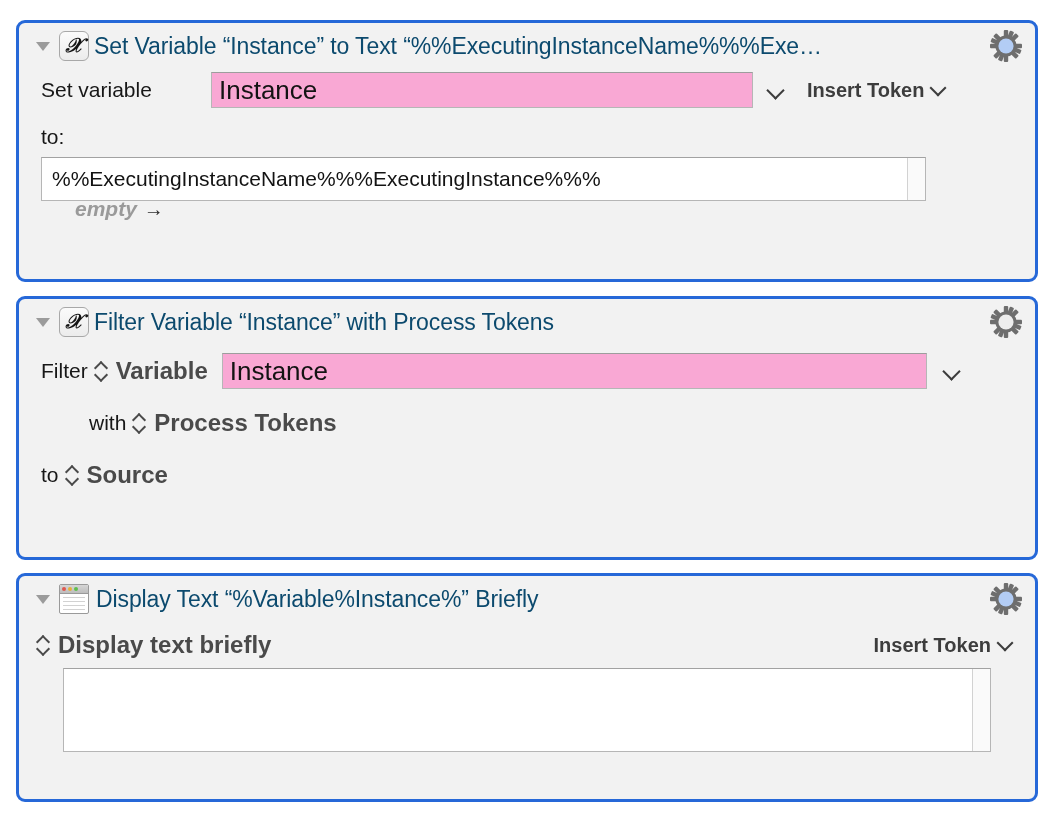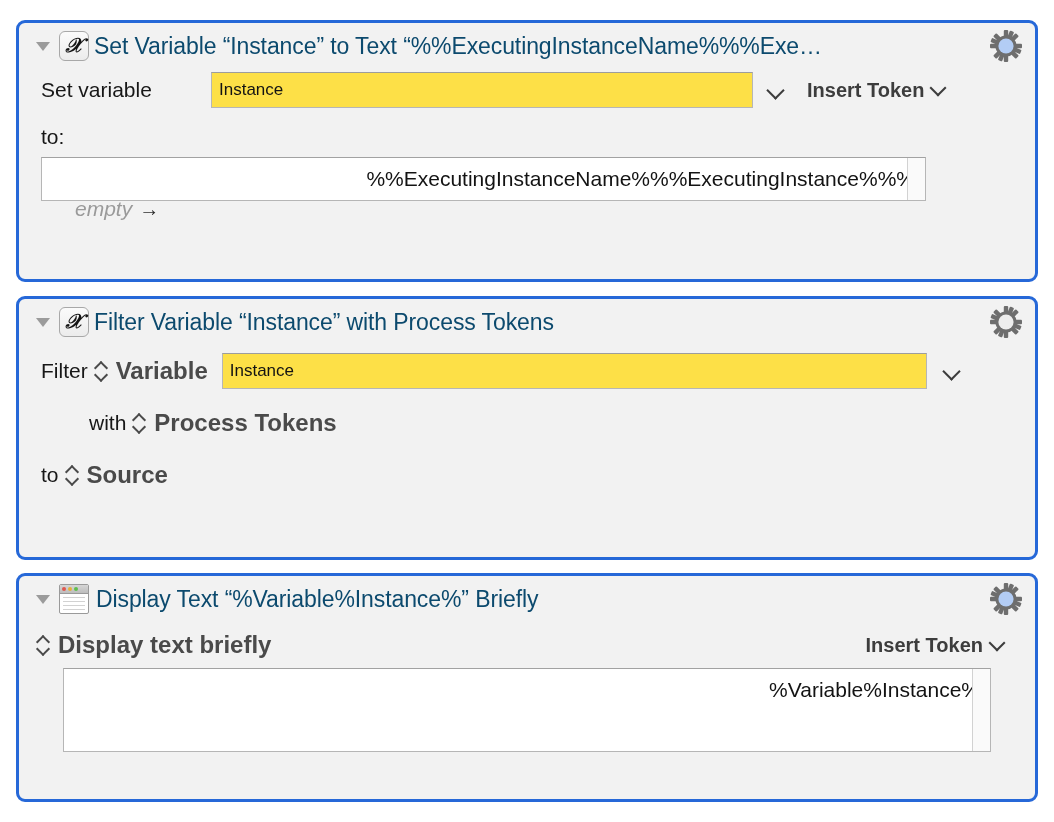"Set variable" .row { padding: 0 24px 0 22px -> 0 16px 0 22px }
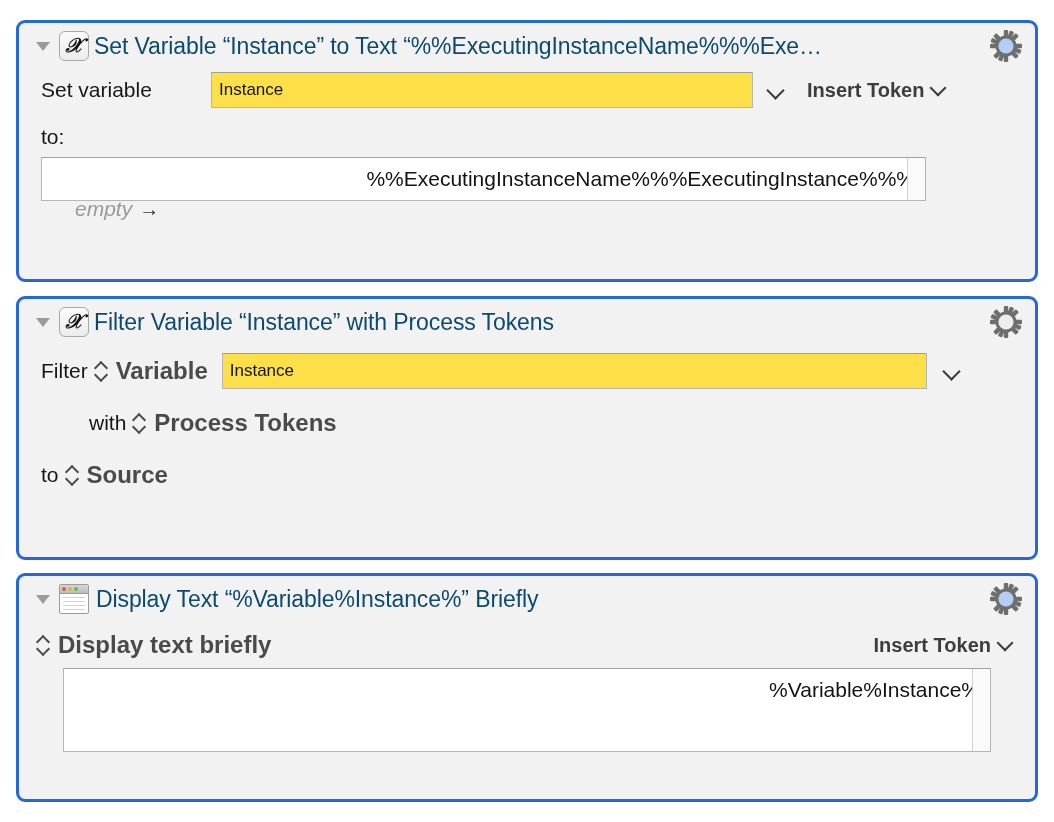"Instance" .textfield { background: #fde047 -> #f9a8d4; font-size: 17px -> 26px }
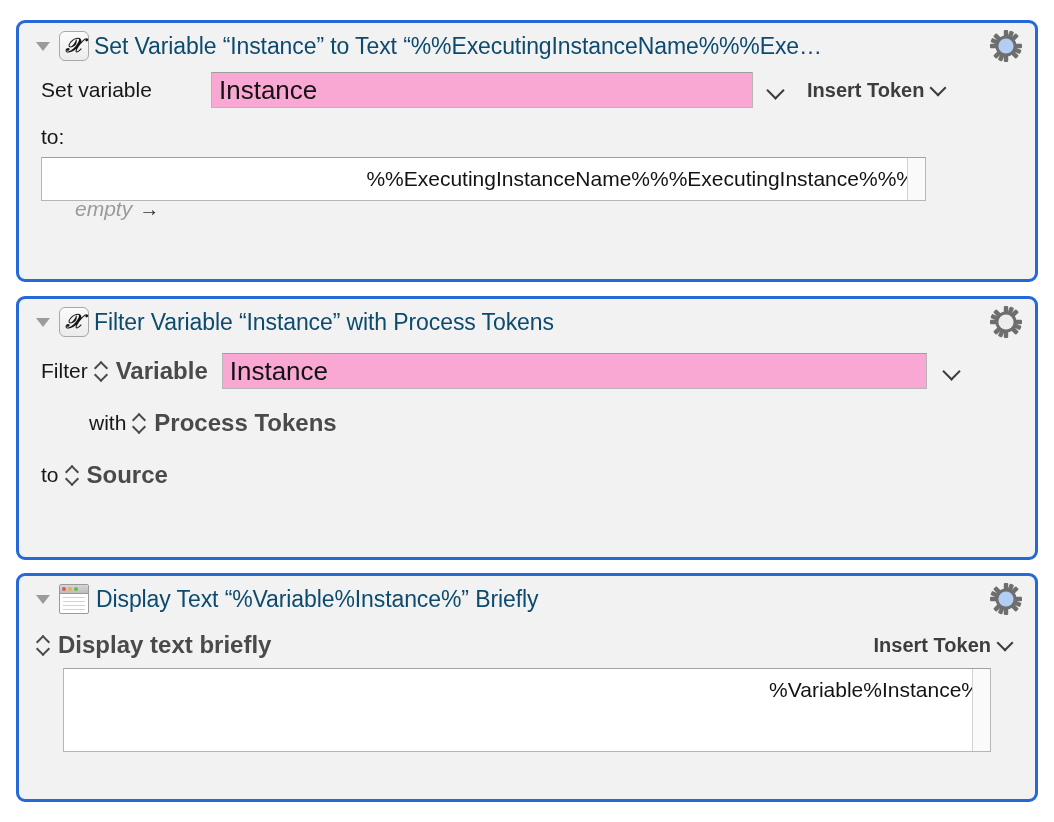"%%ExecutingInstanceName%%%ExecutingInsta" .textarea { text-align: right -> none }
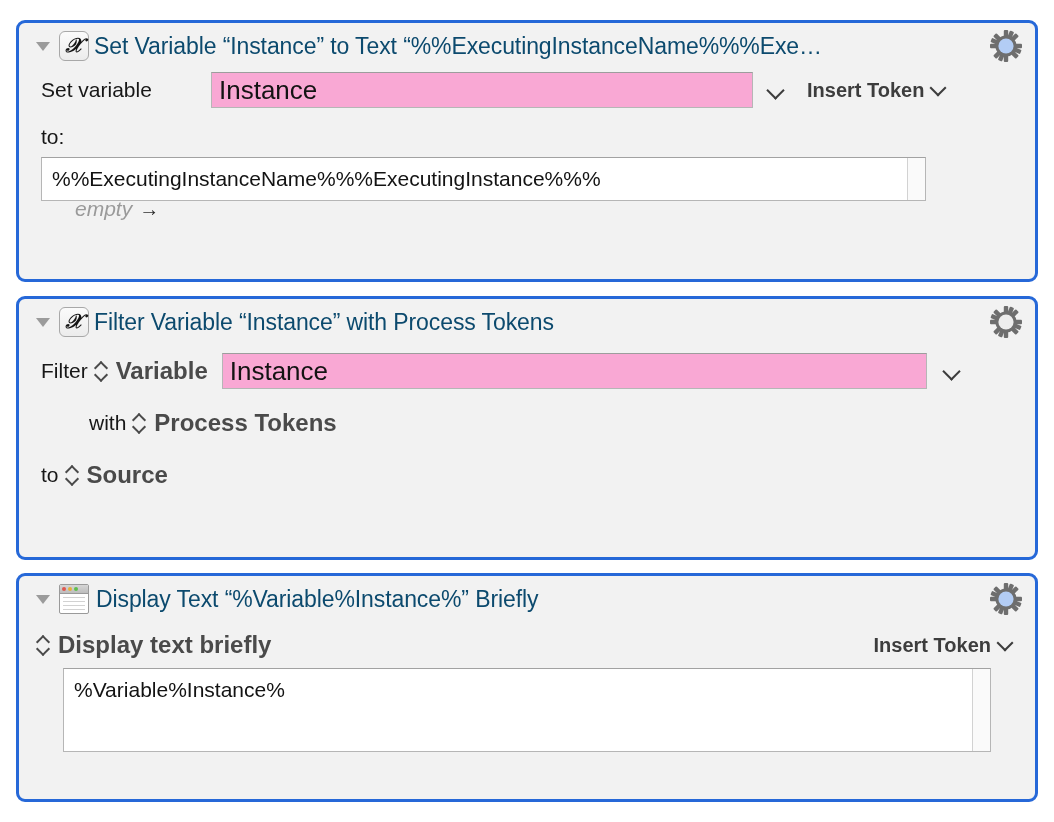"empty" .preview .pv-empty { font-weight: none -> bold }
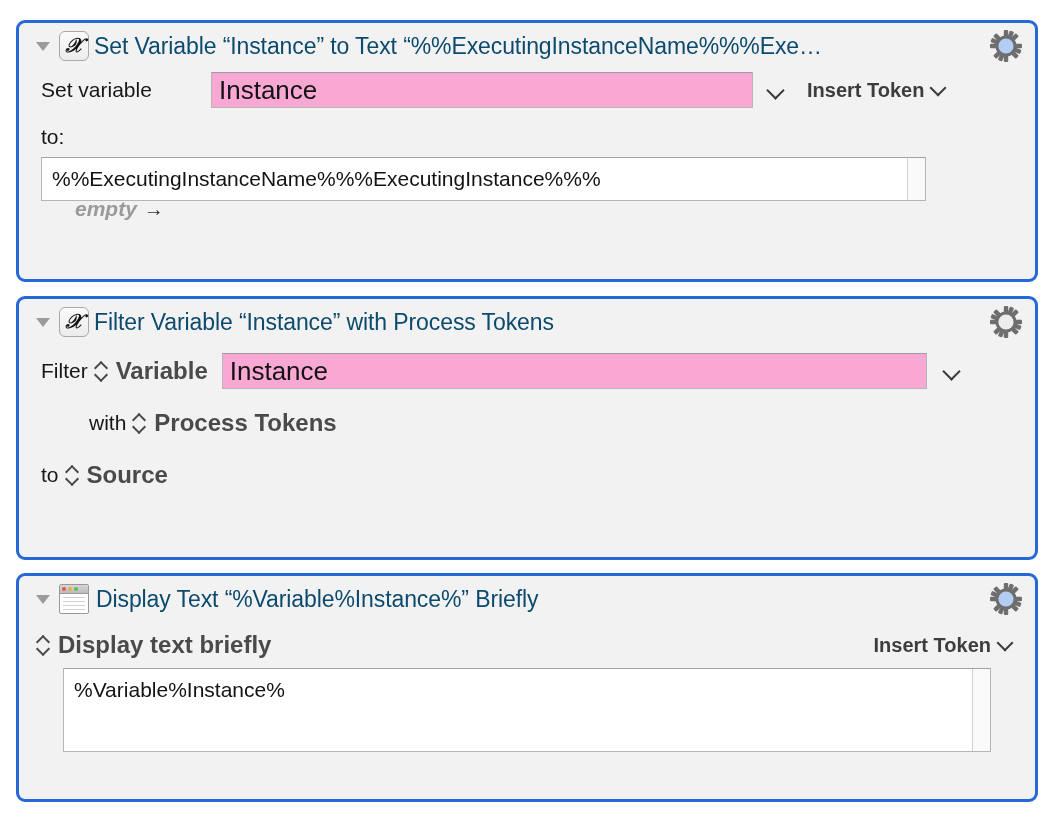"%Variable%Instance%" div.ta-text { html: <div>%Variable%Instance%</div> -> none }
